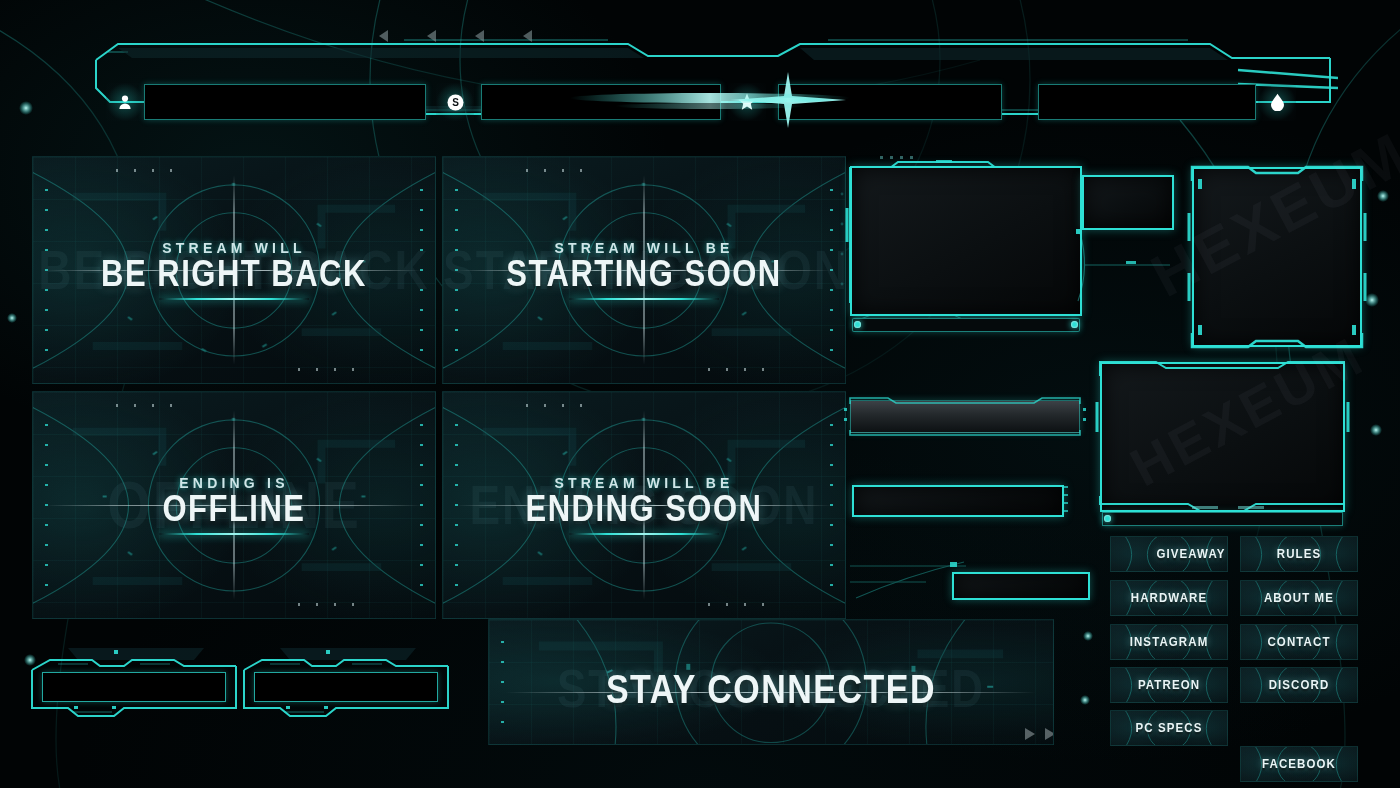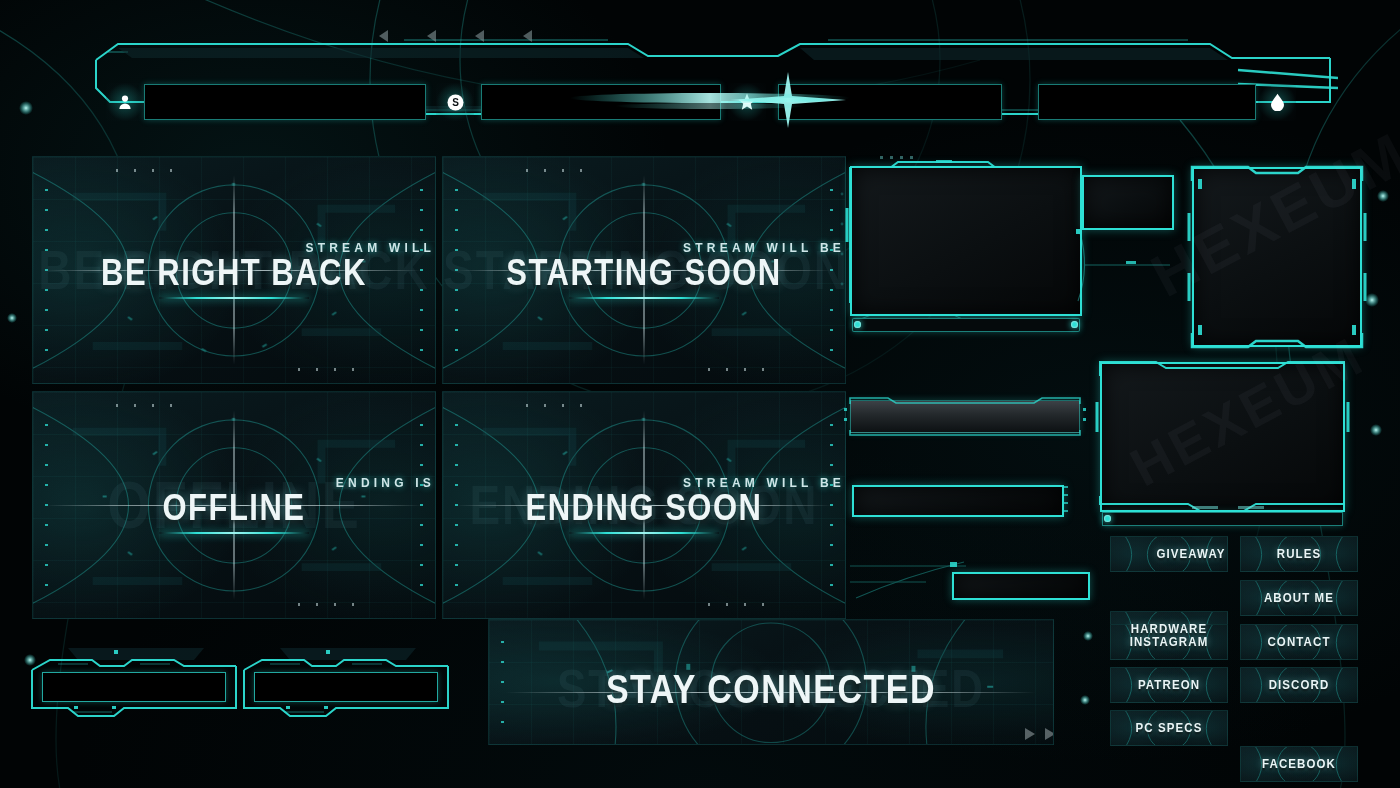"STREAM WILL" .eyebrow { font-size: 12px -> 14px; text-align: right -> none }
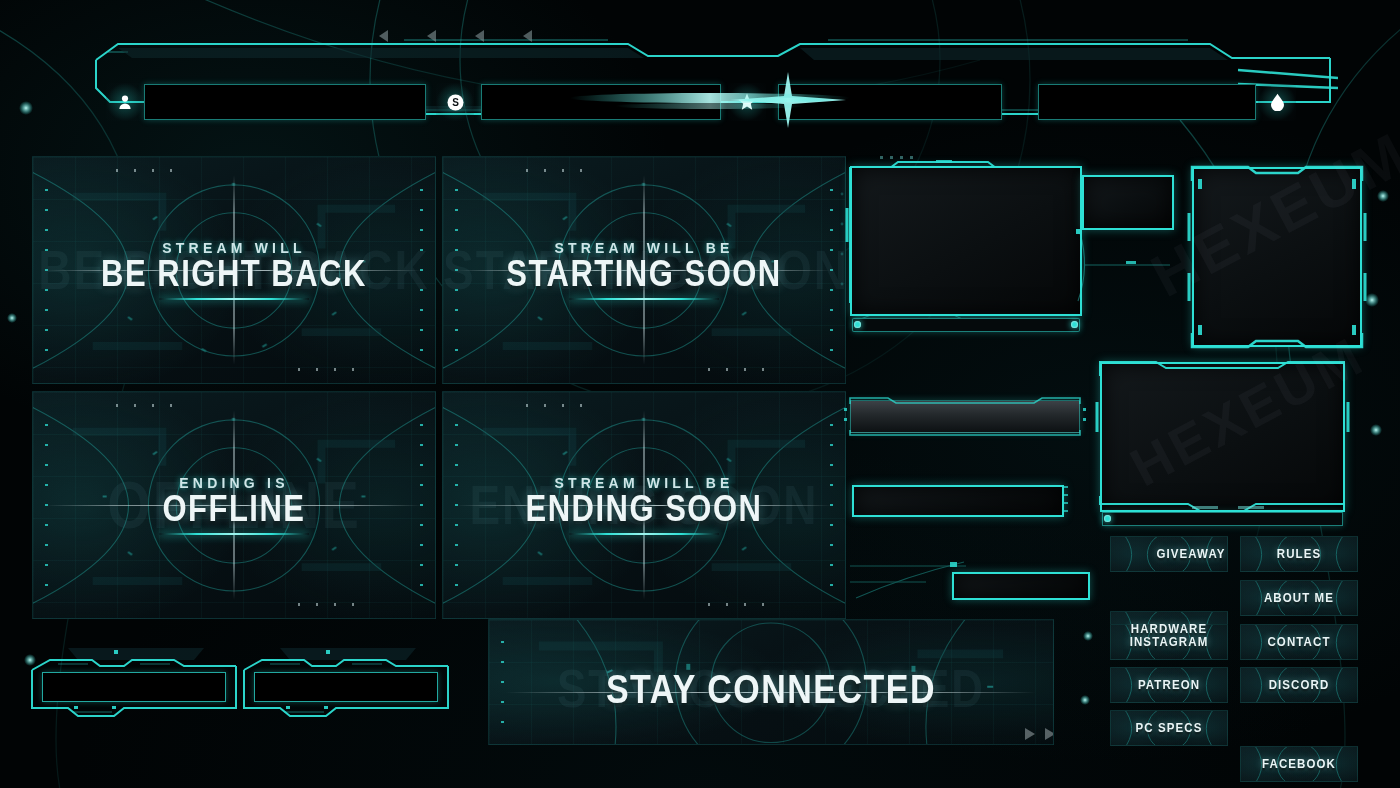"HARDWARE" div.pbtn { top: 611px -> 580px }
